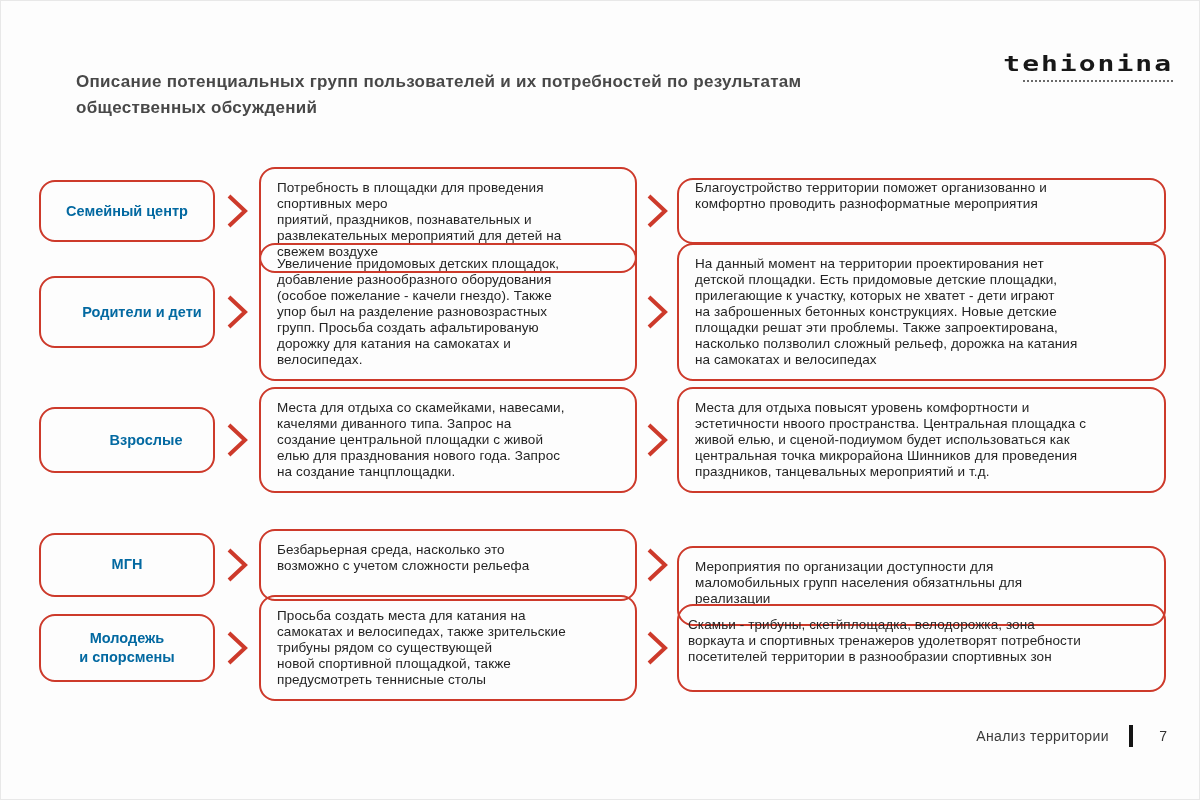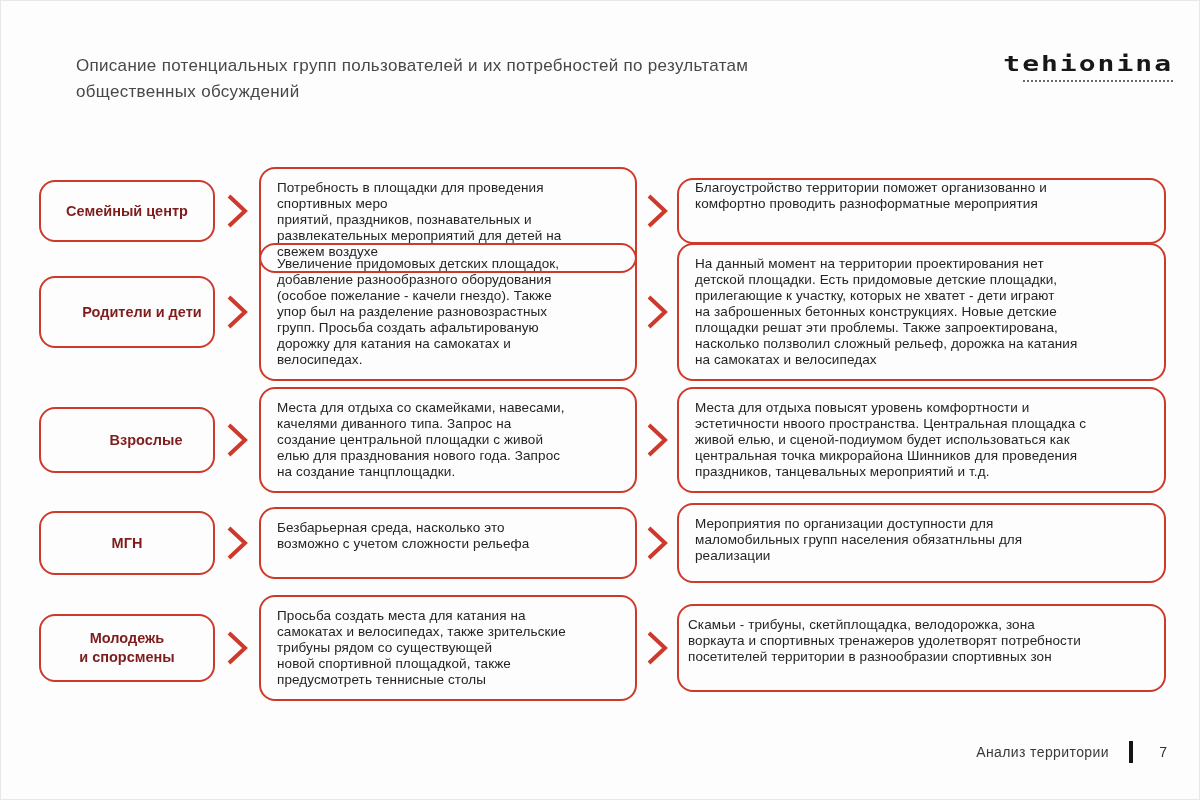"Описание потенциальных групп" .title { font-weight: none -> bold; top: 52px -> 68px }
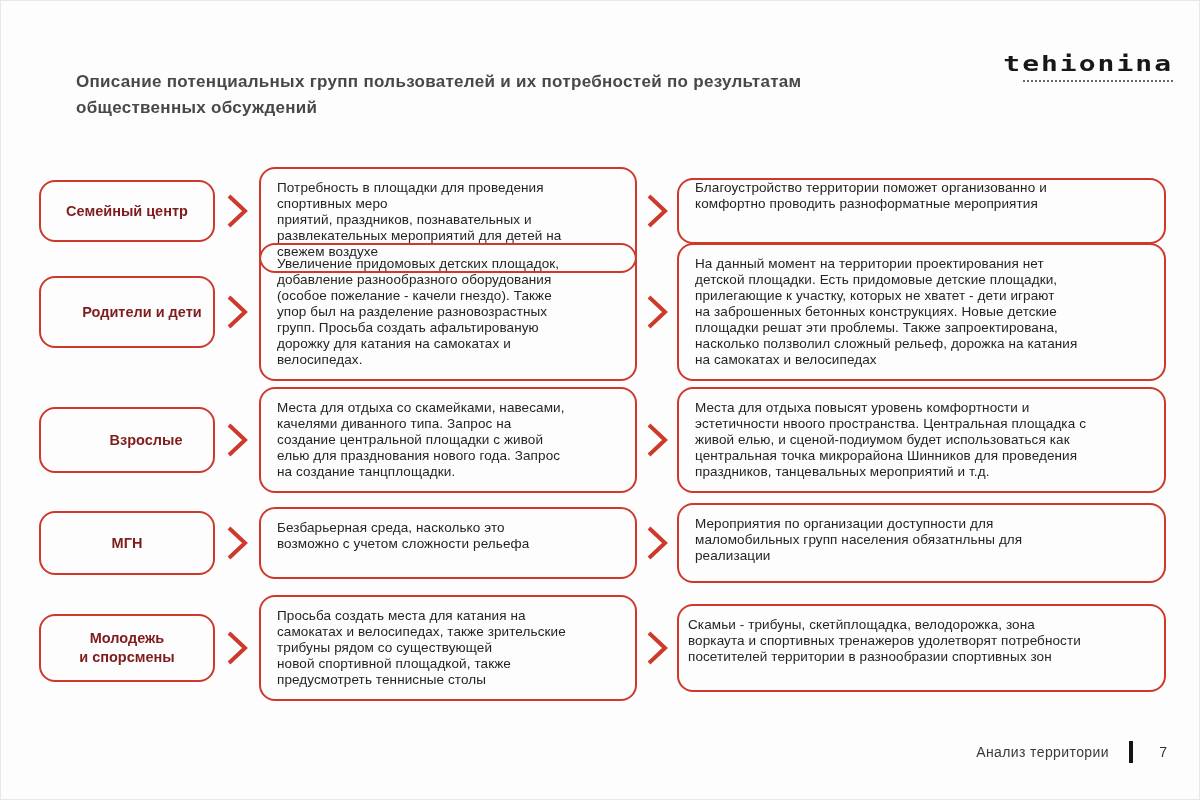"Семейный центр" .group-box { color: #7f1d1d -> #0369a1 }
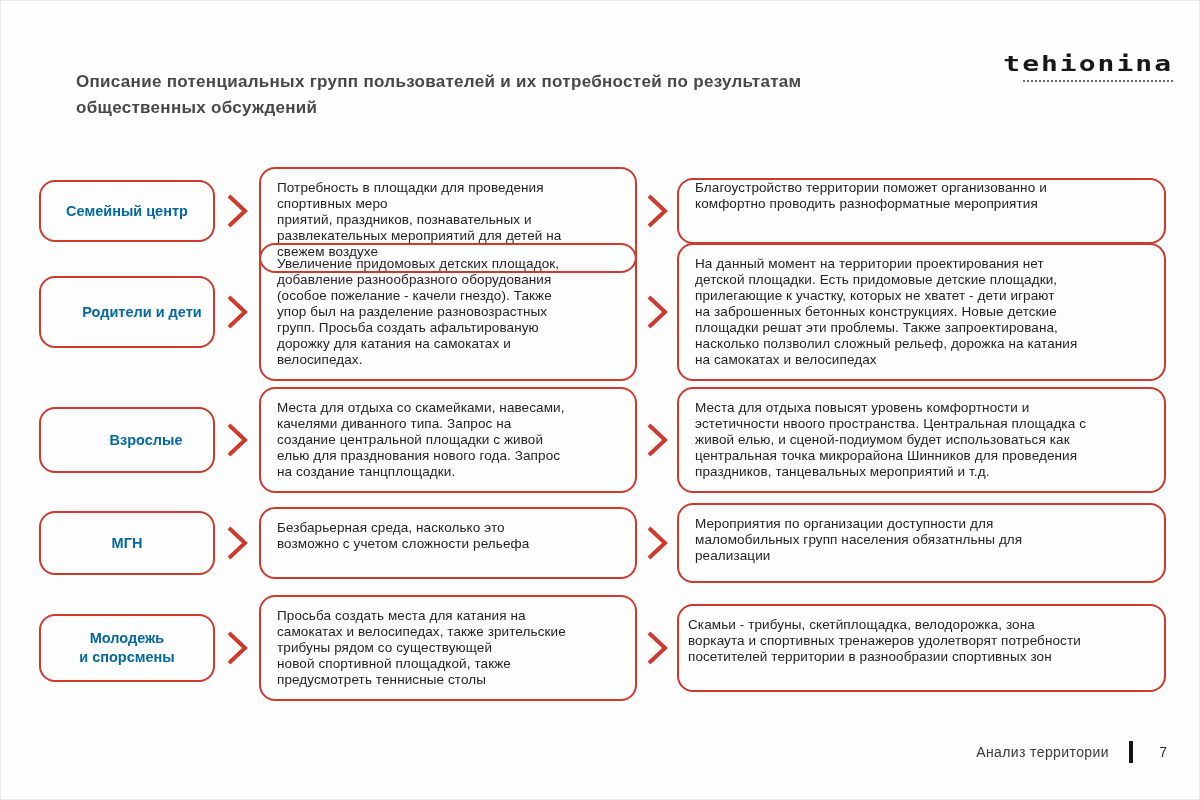"Мероприятия по организации доступности" .row-4 .resp-box { margin-top: none -> 43px }
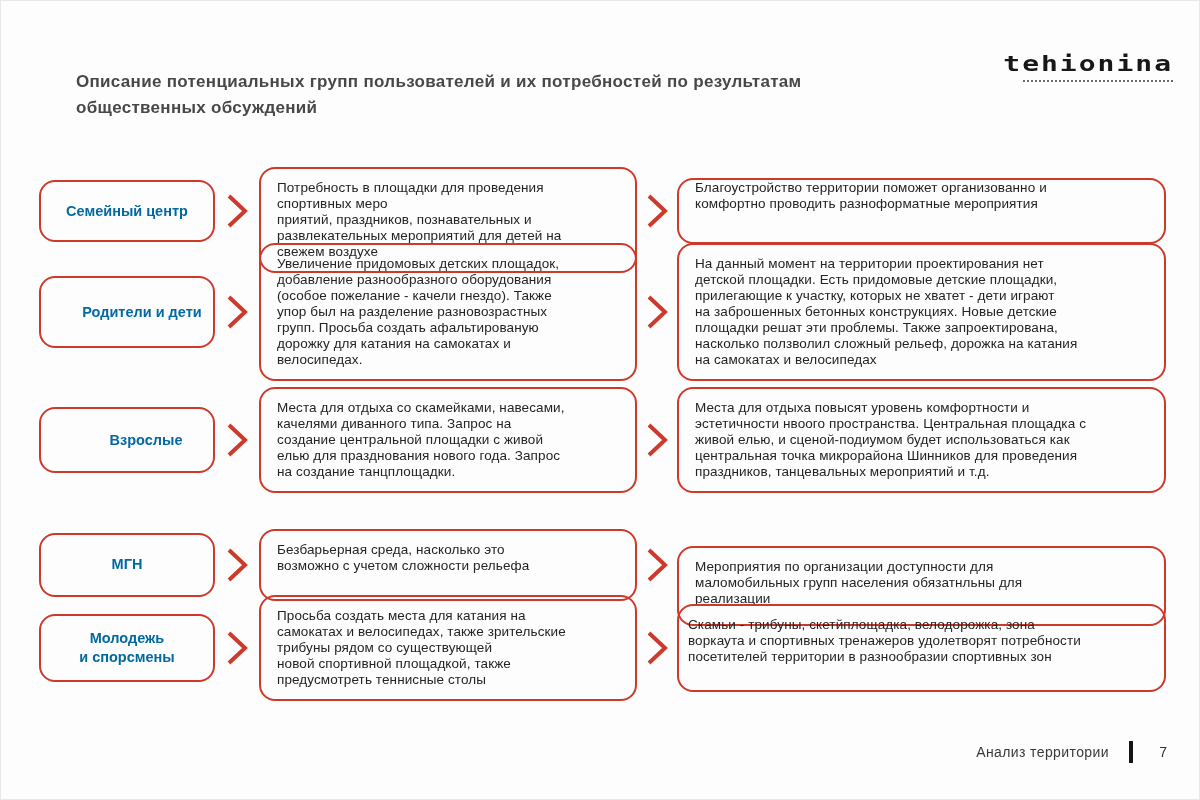"Анализ территории" .footer { bottom: 36px -> 52px }
